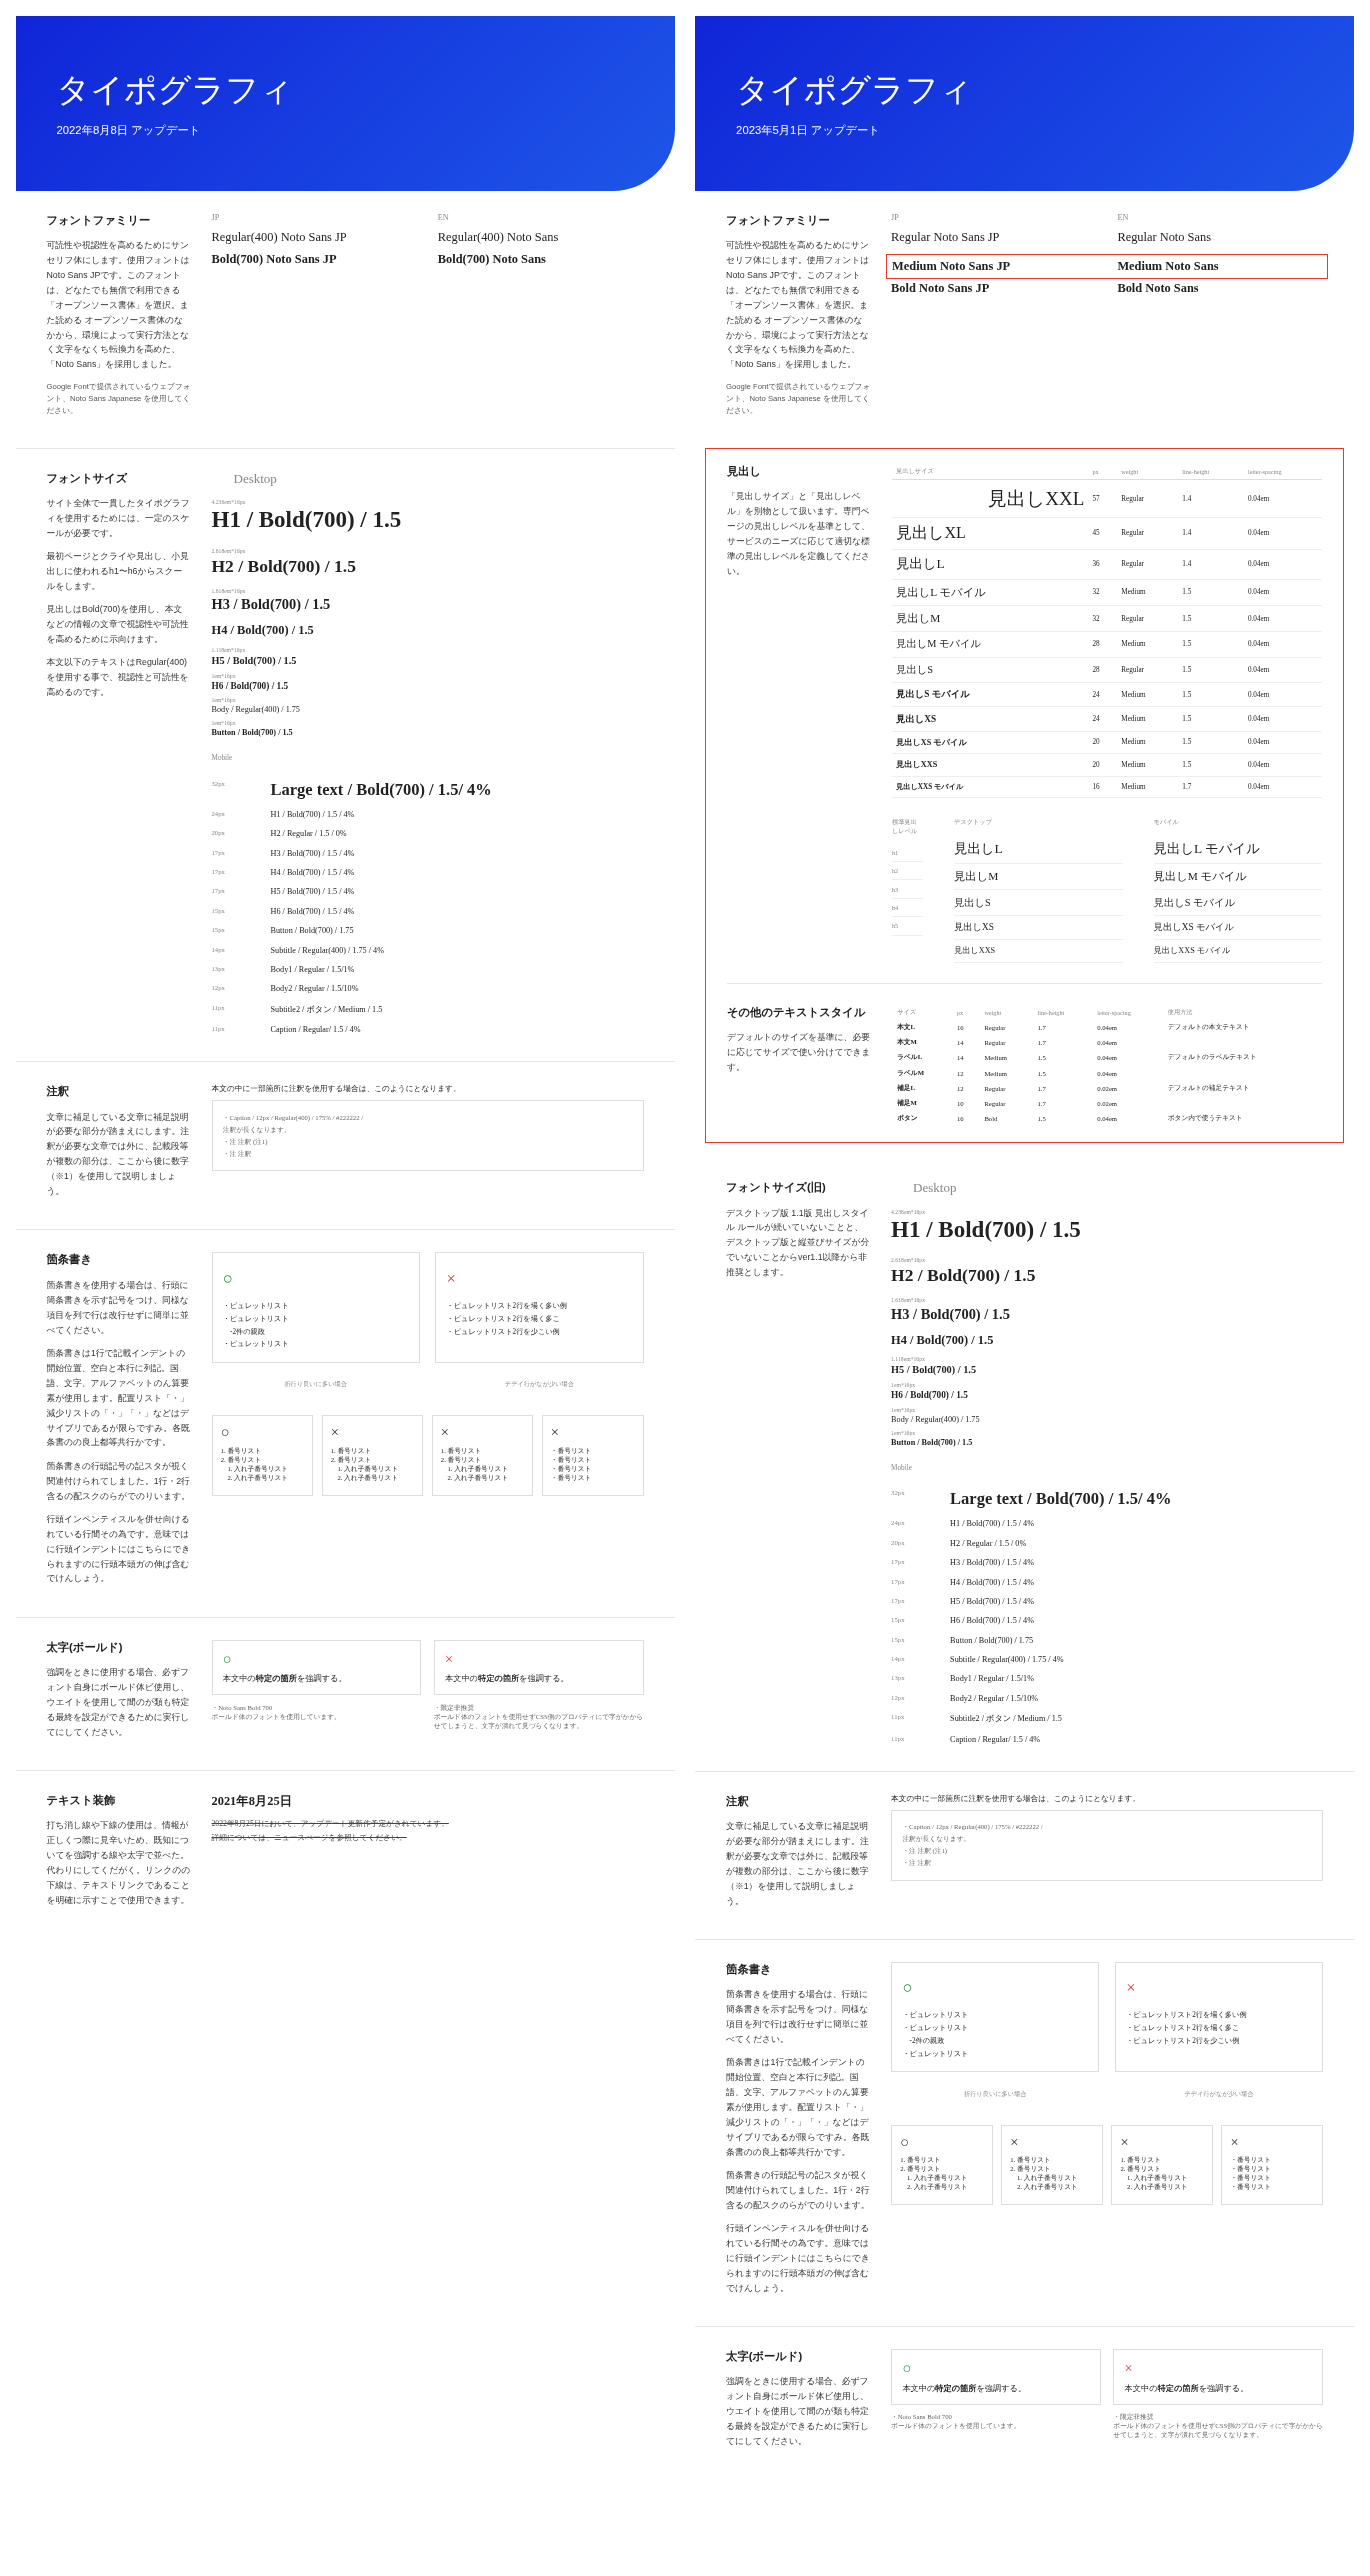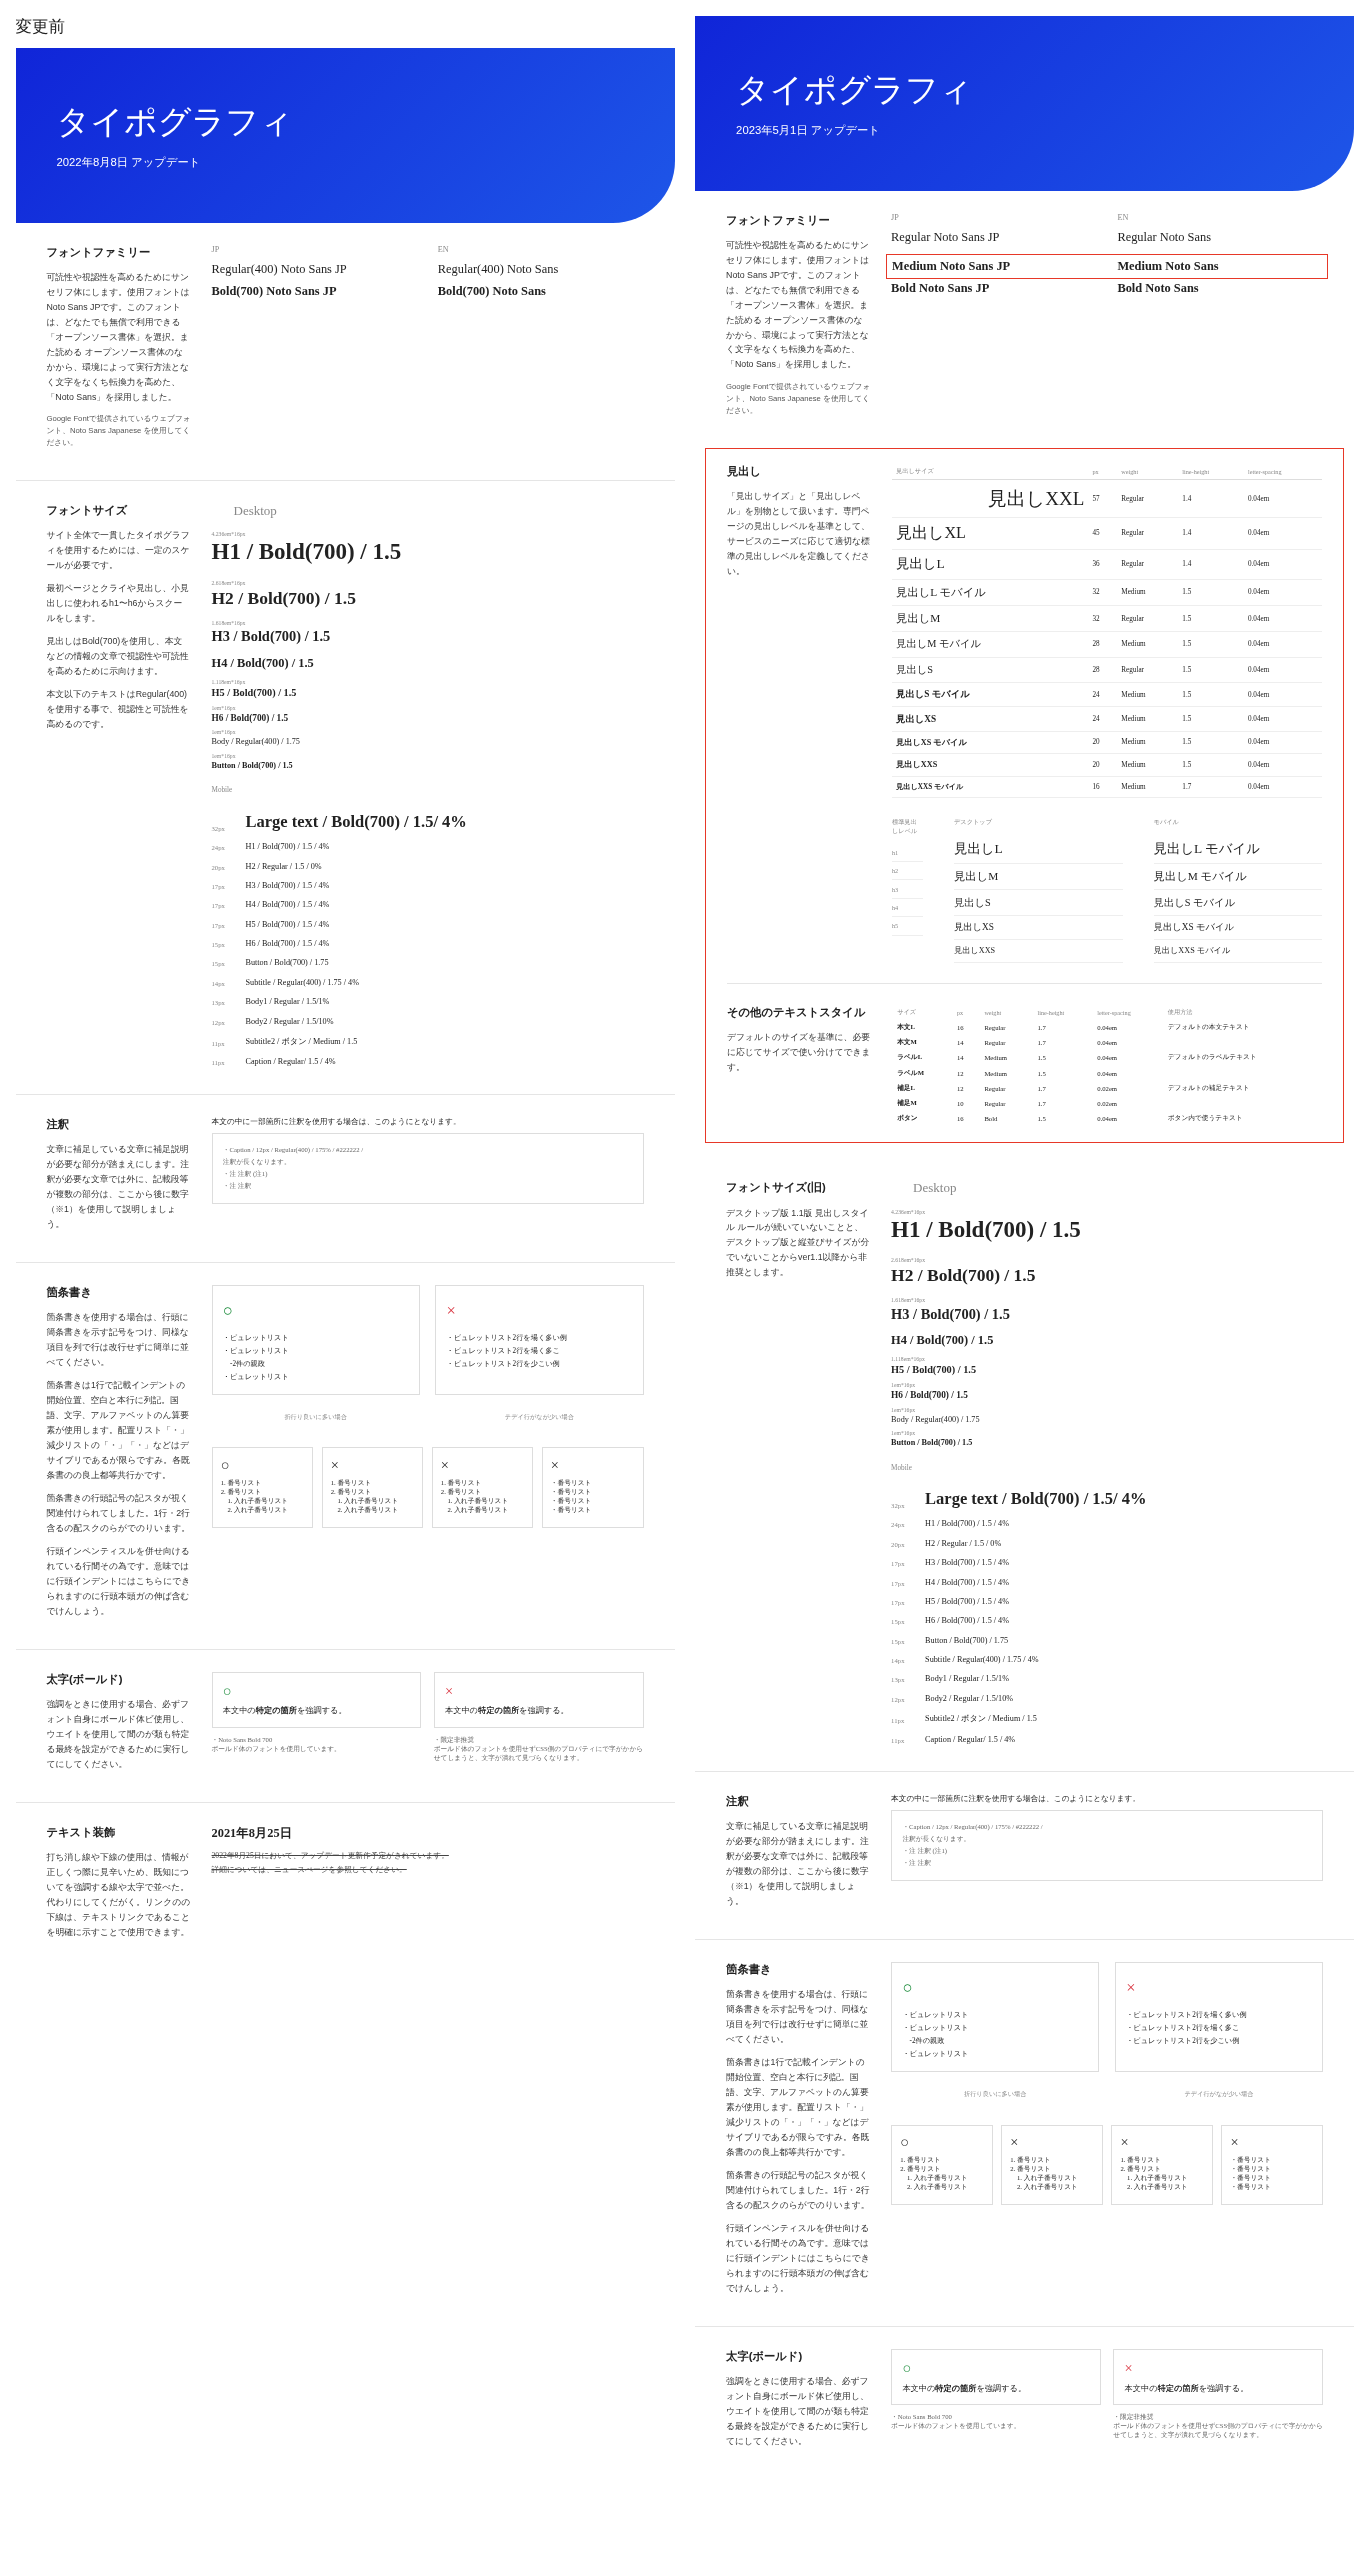"変更前" div.col-label { html: <div>変更前</div> -> none }
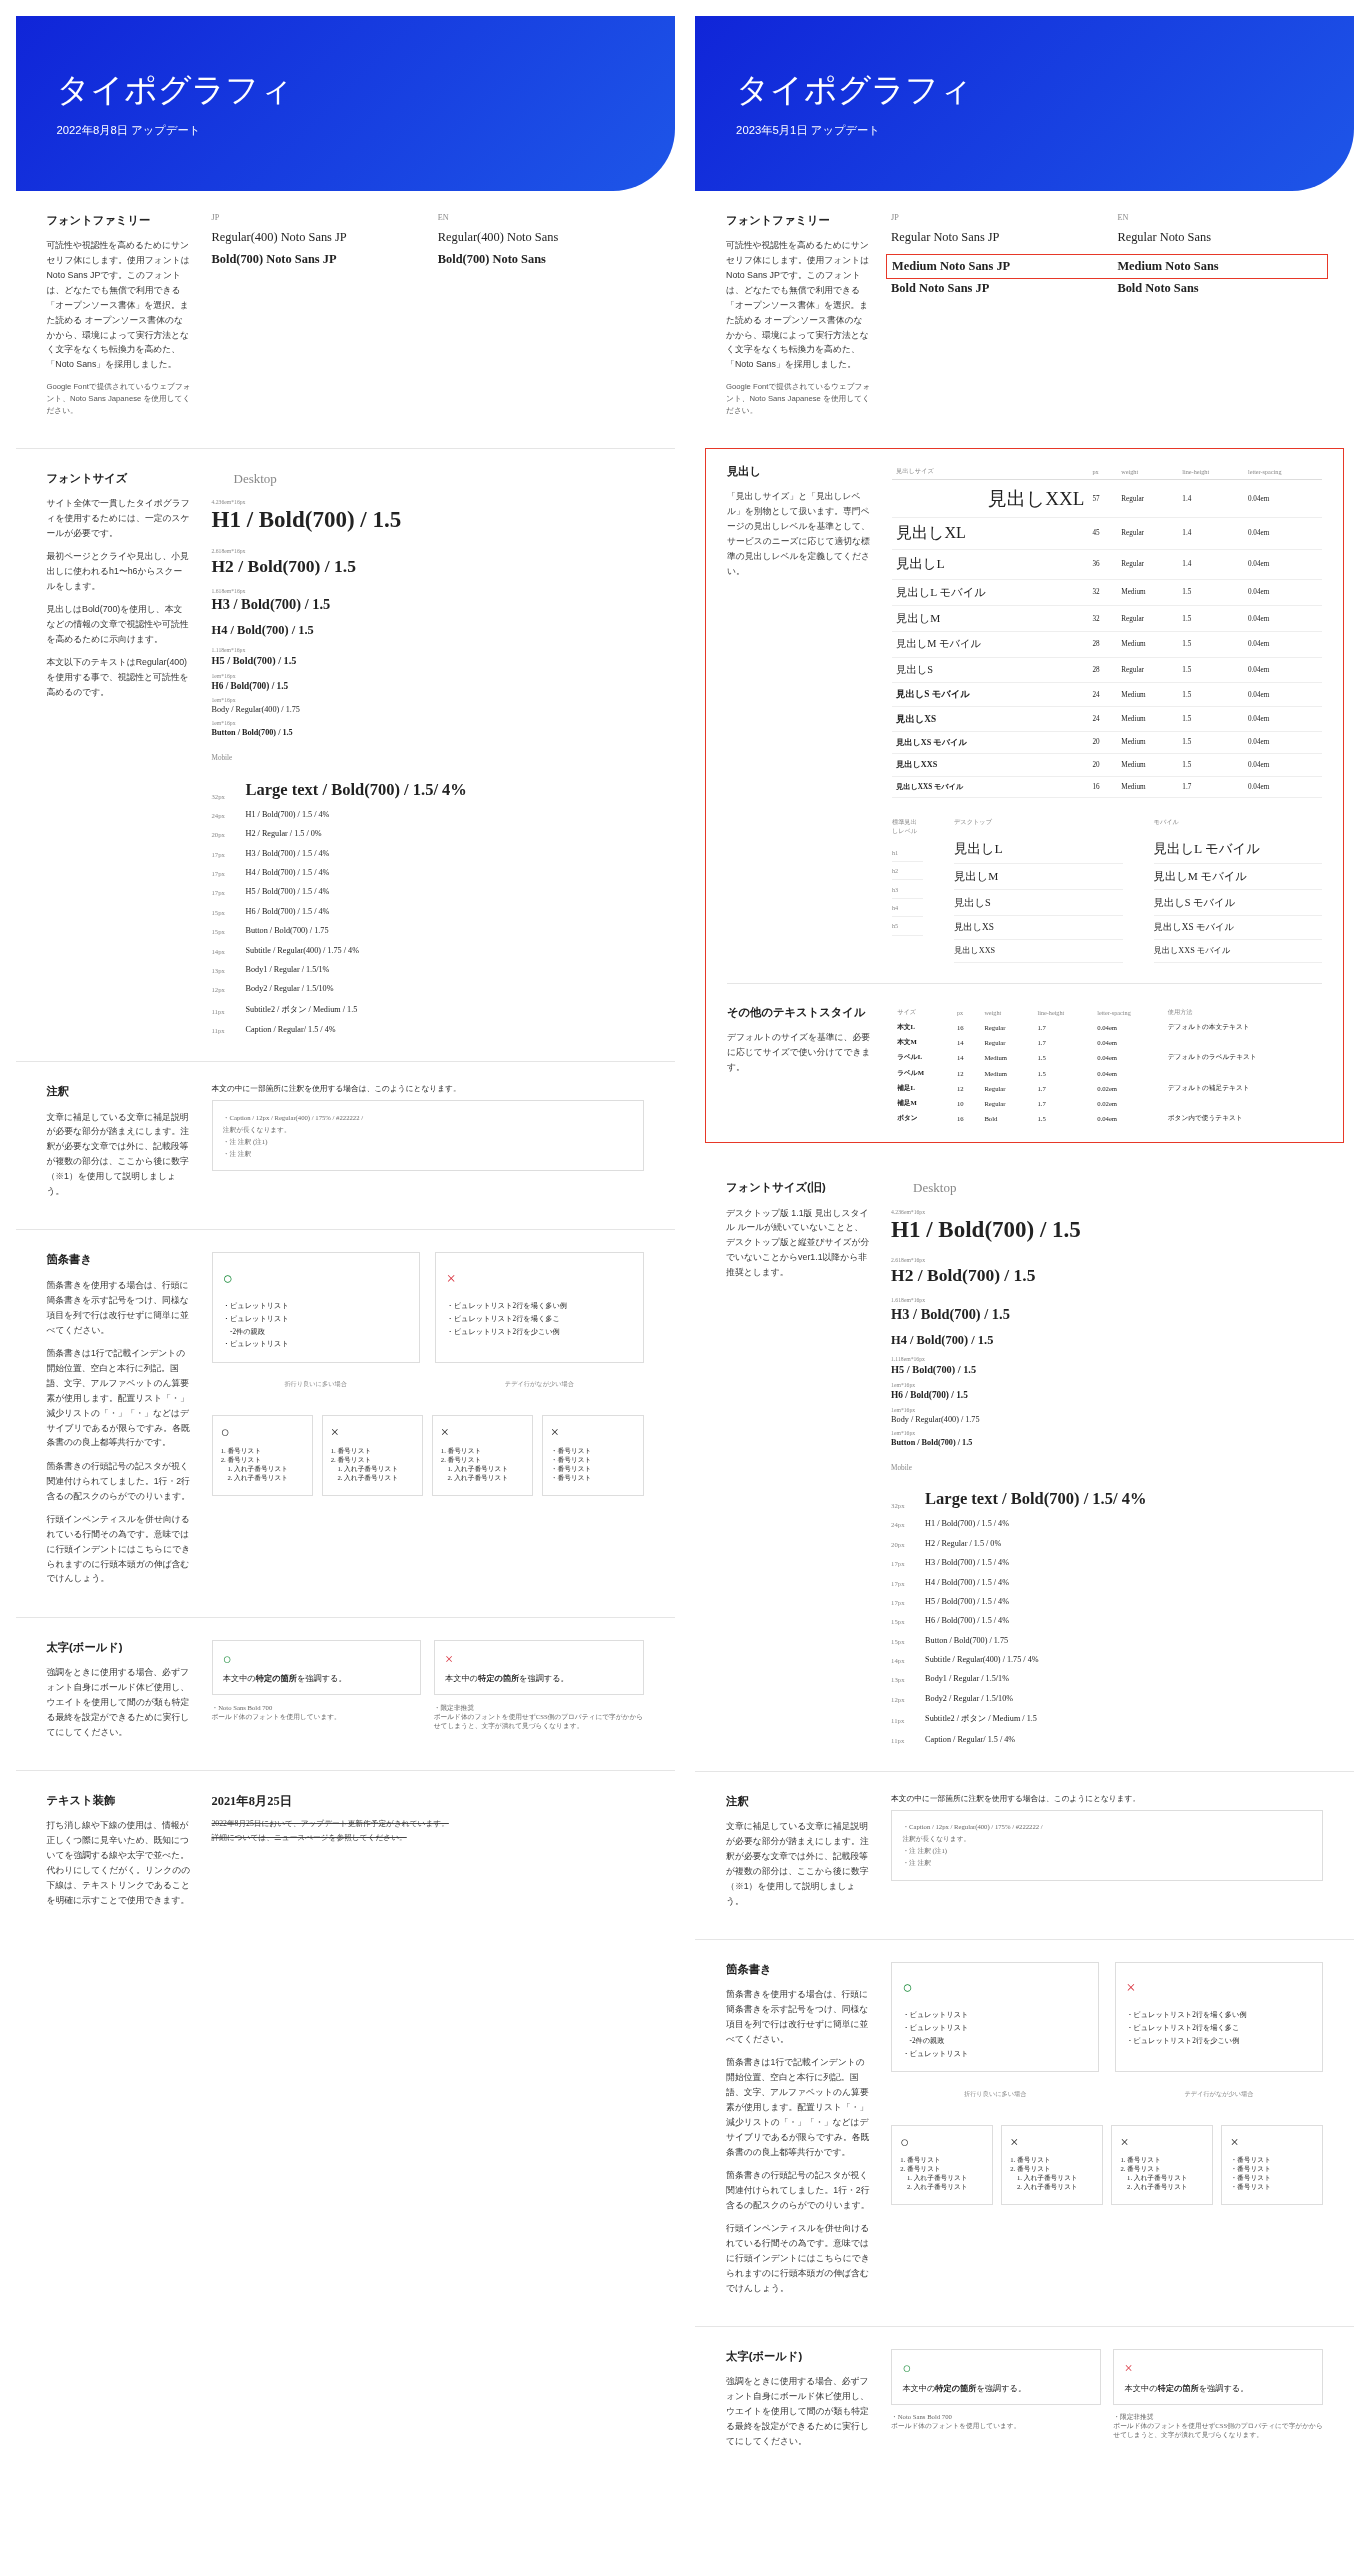"Large text / Bold(700) /" .mrow { align-items: flex-end -> flex-start; gap: 3px -> 28px }
